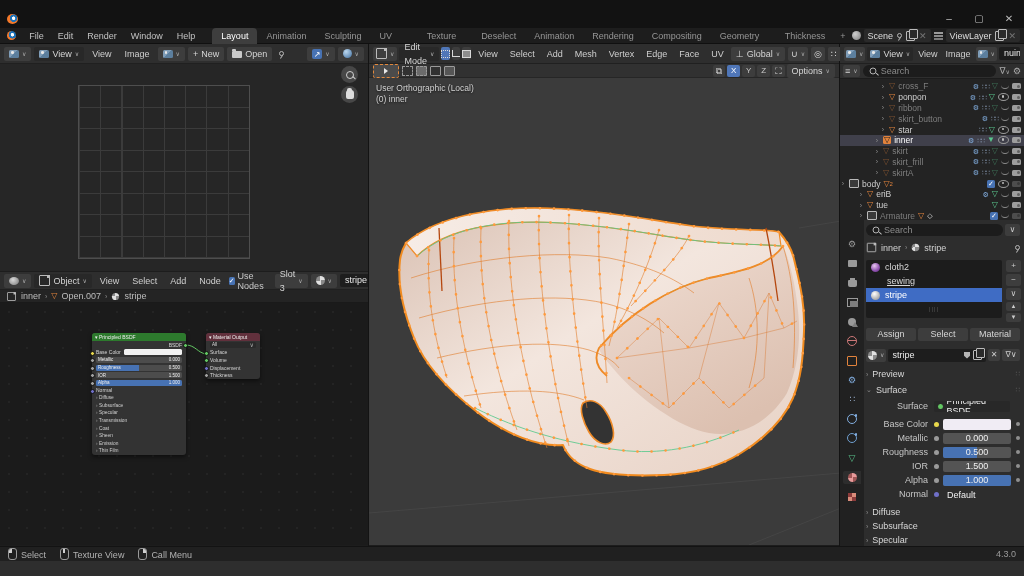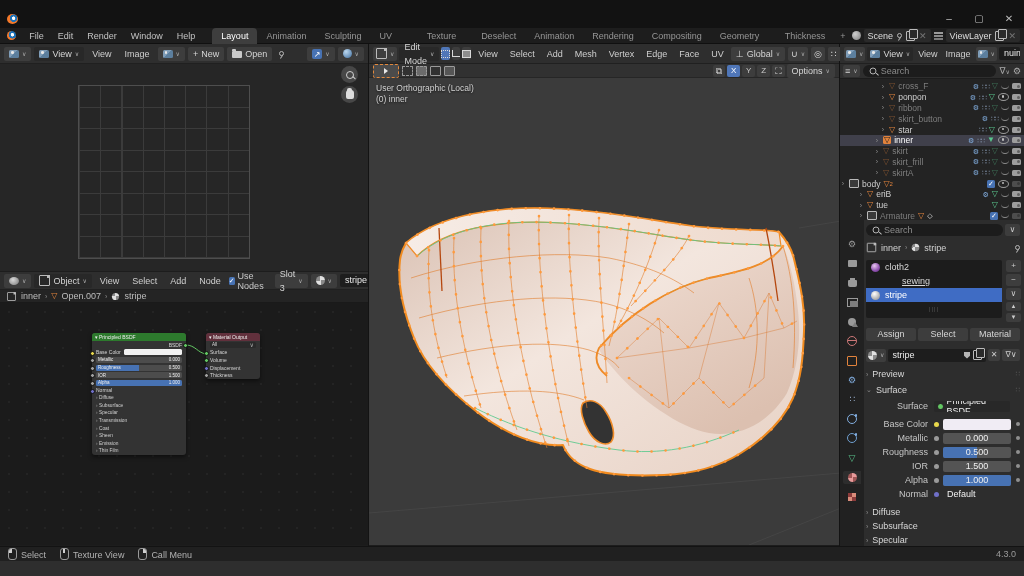"sewing" div.slot { padding-left: 36px -> 21px }
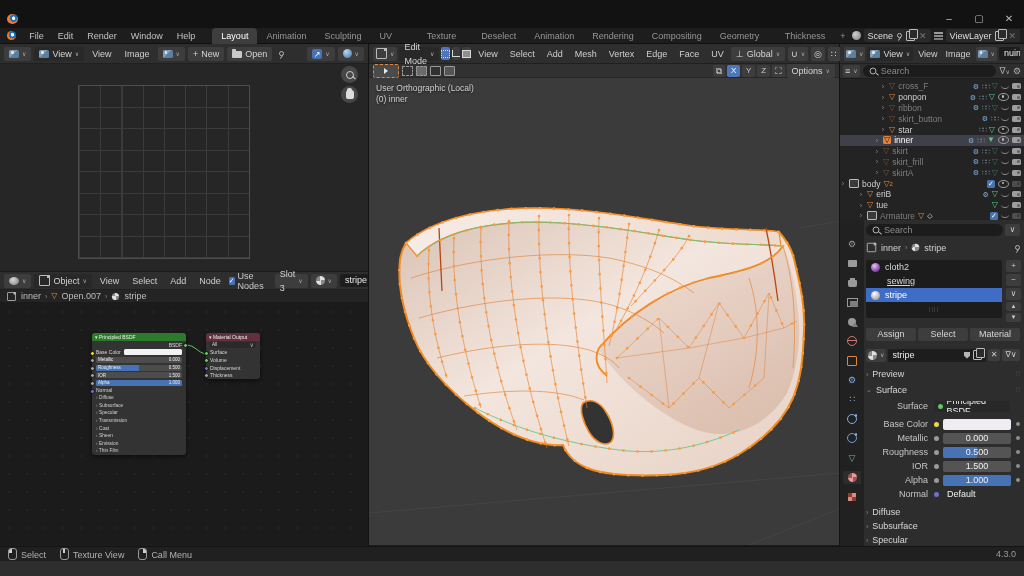"Default" span.fval { align-items: none -> flex-end }
